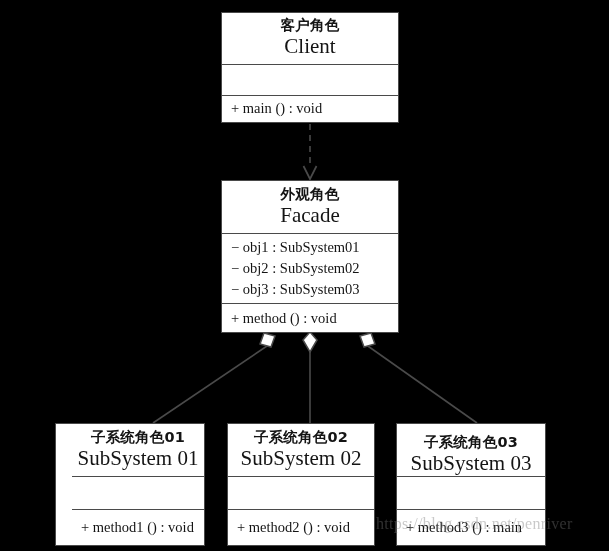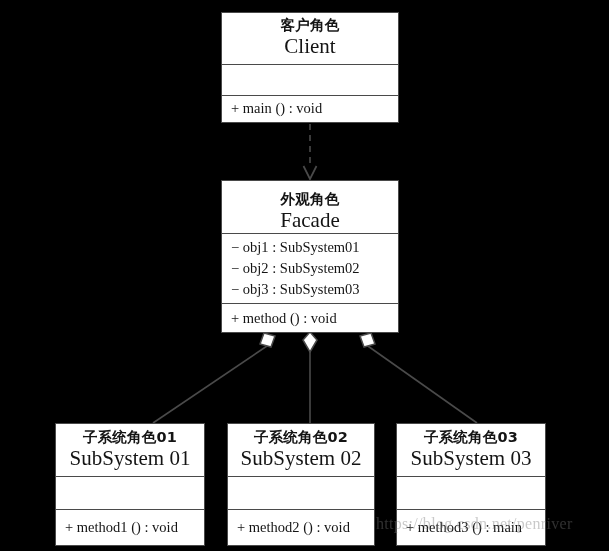"外观角色" div.compartment { justify-content: flex-end -> none }
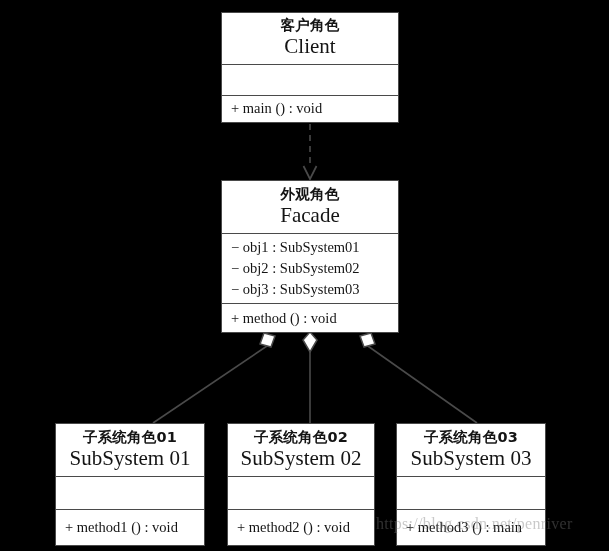"子系统角色01" div.uml-class { padding-left: none -> 16px }
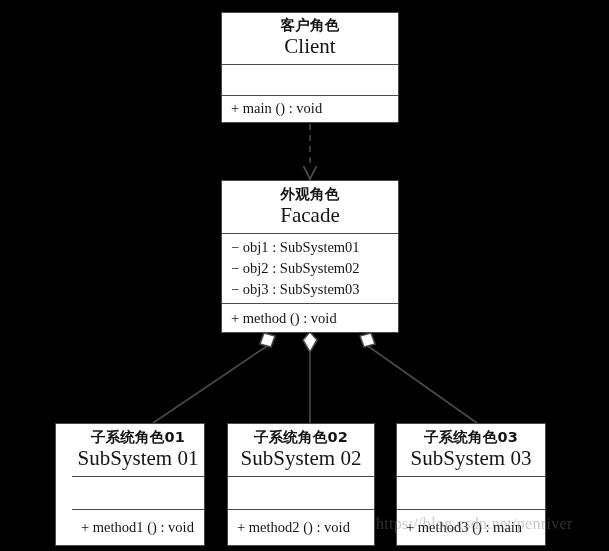"子系统角色03" div.compartment { justify-content: none -> flex-end }
